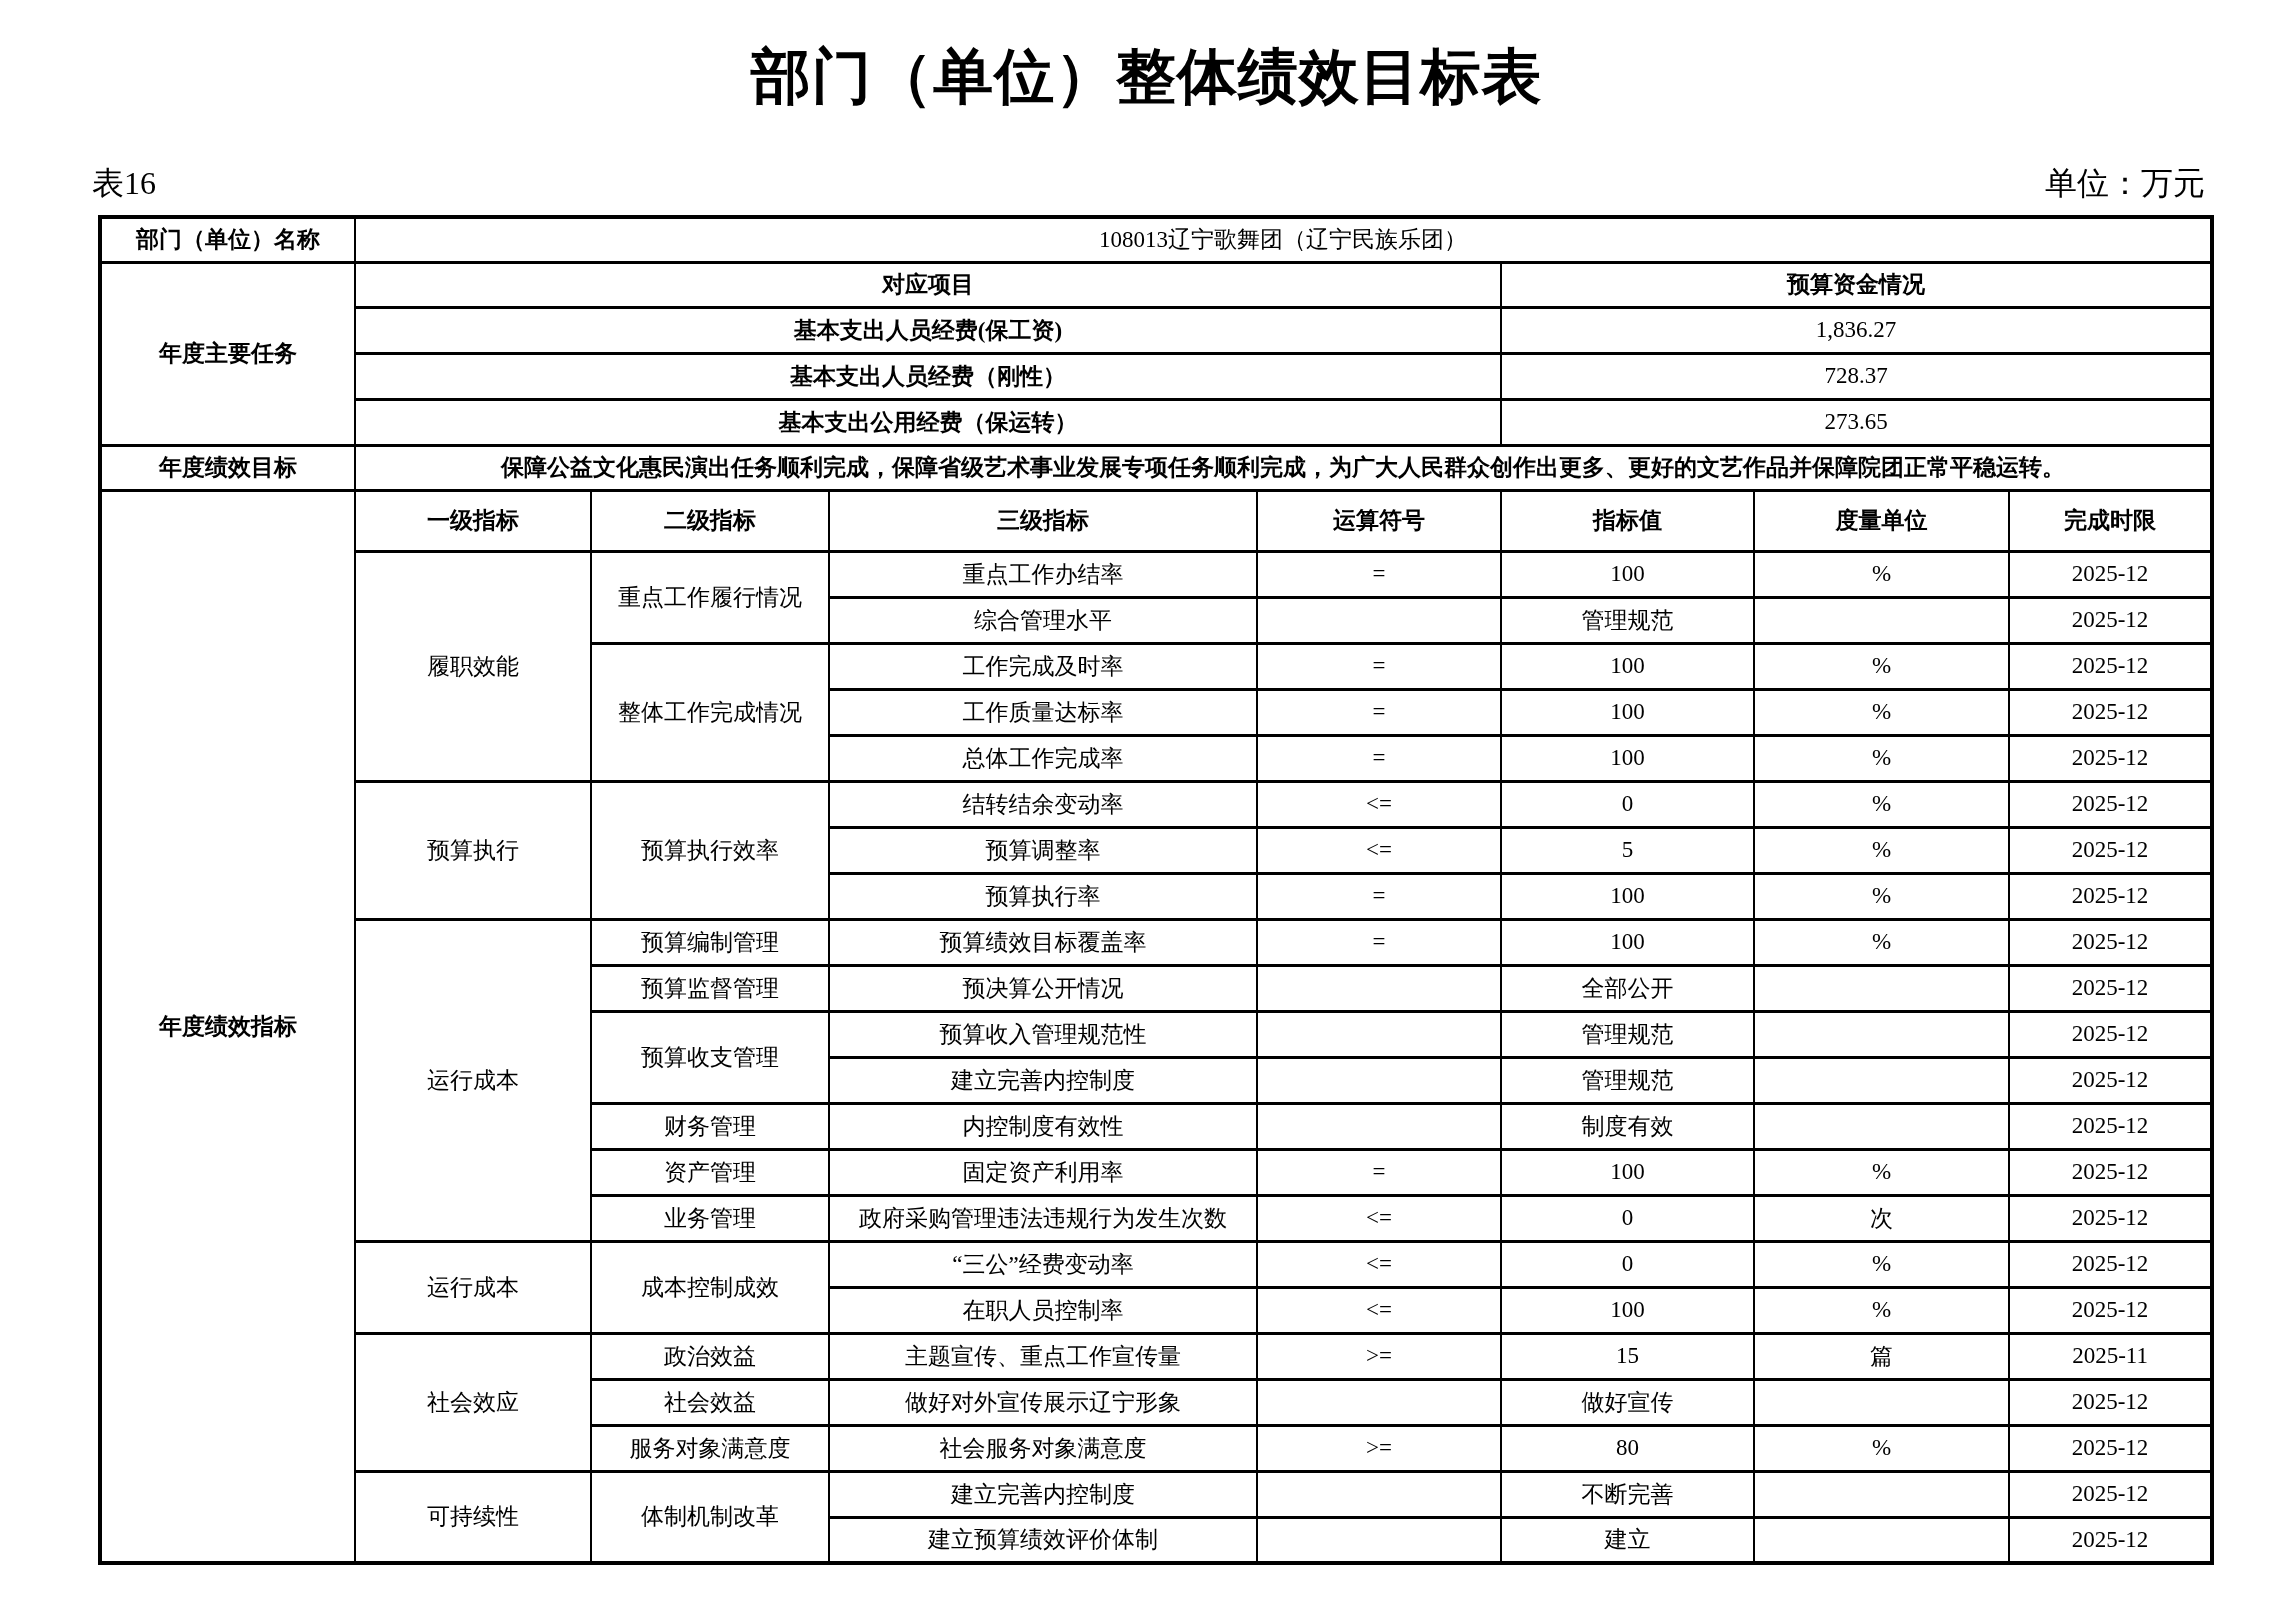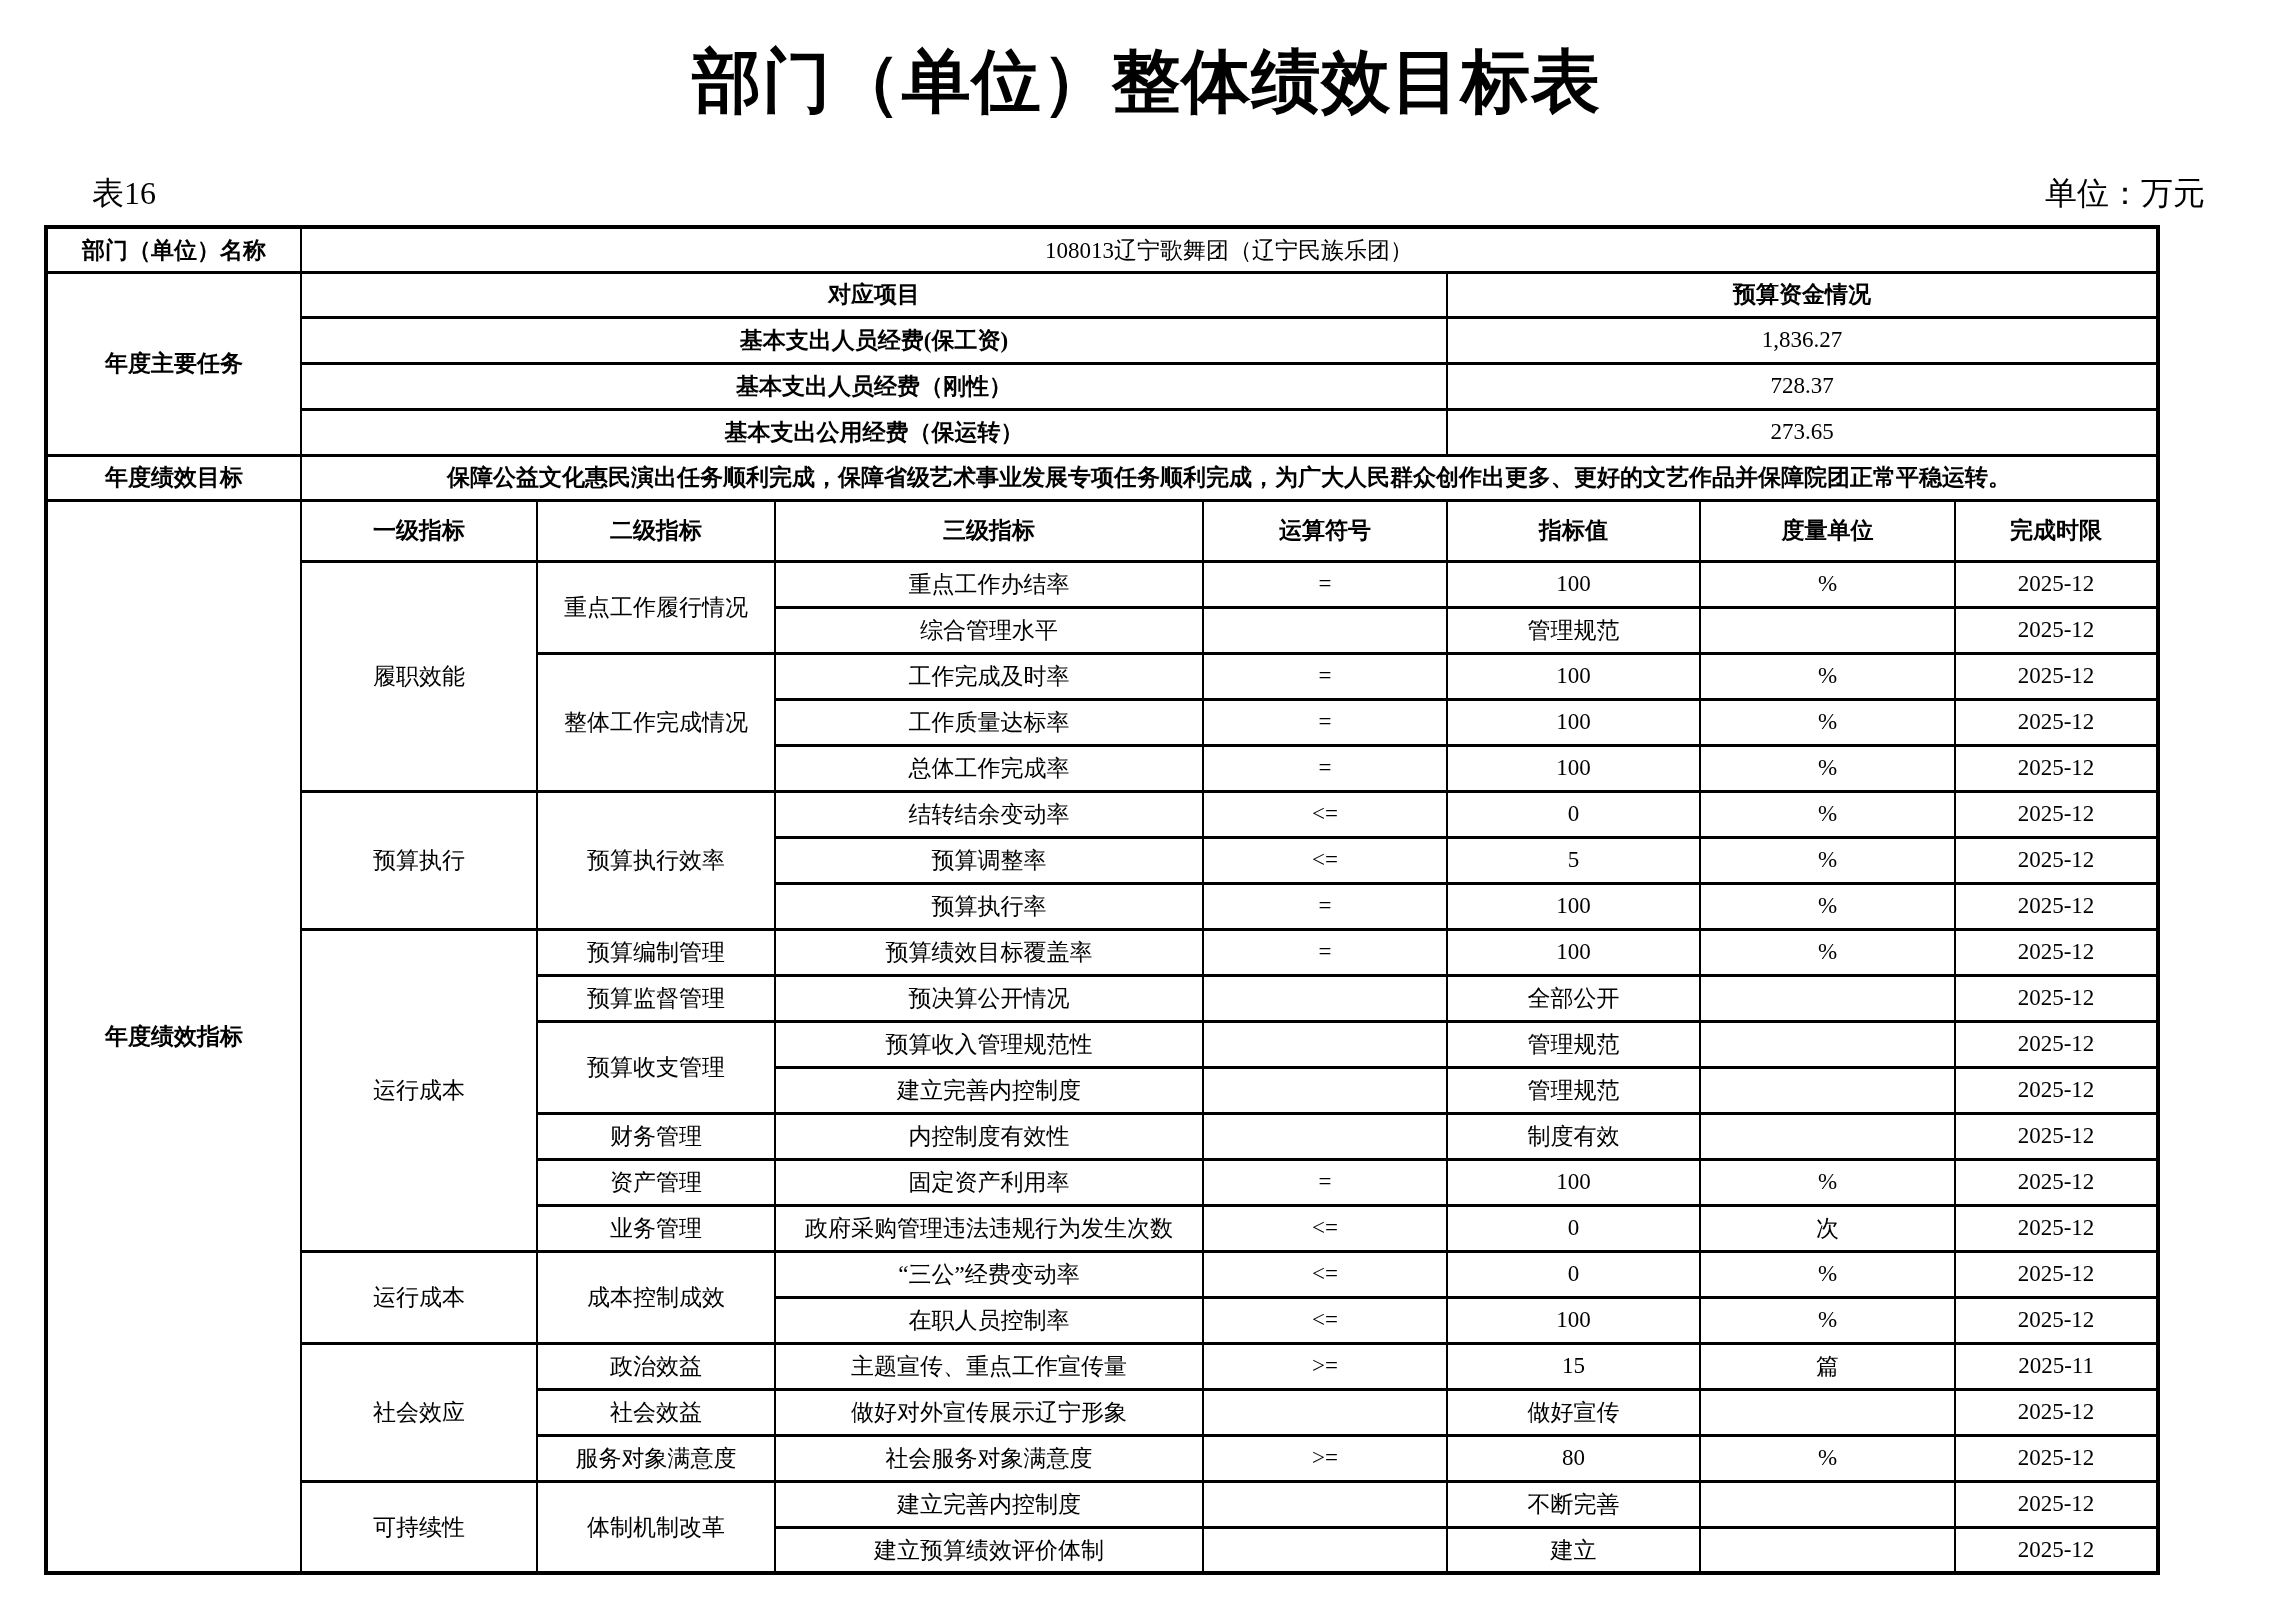"部门（单位）整体绩效目标表" .page-title { font-size: 69px -> 60px }
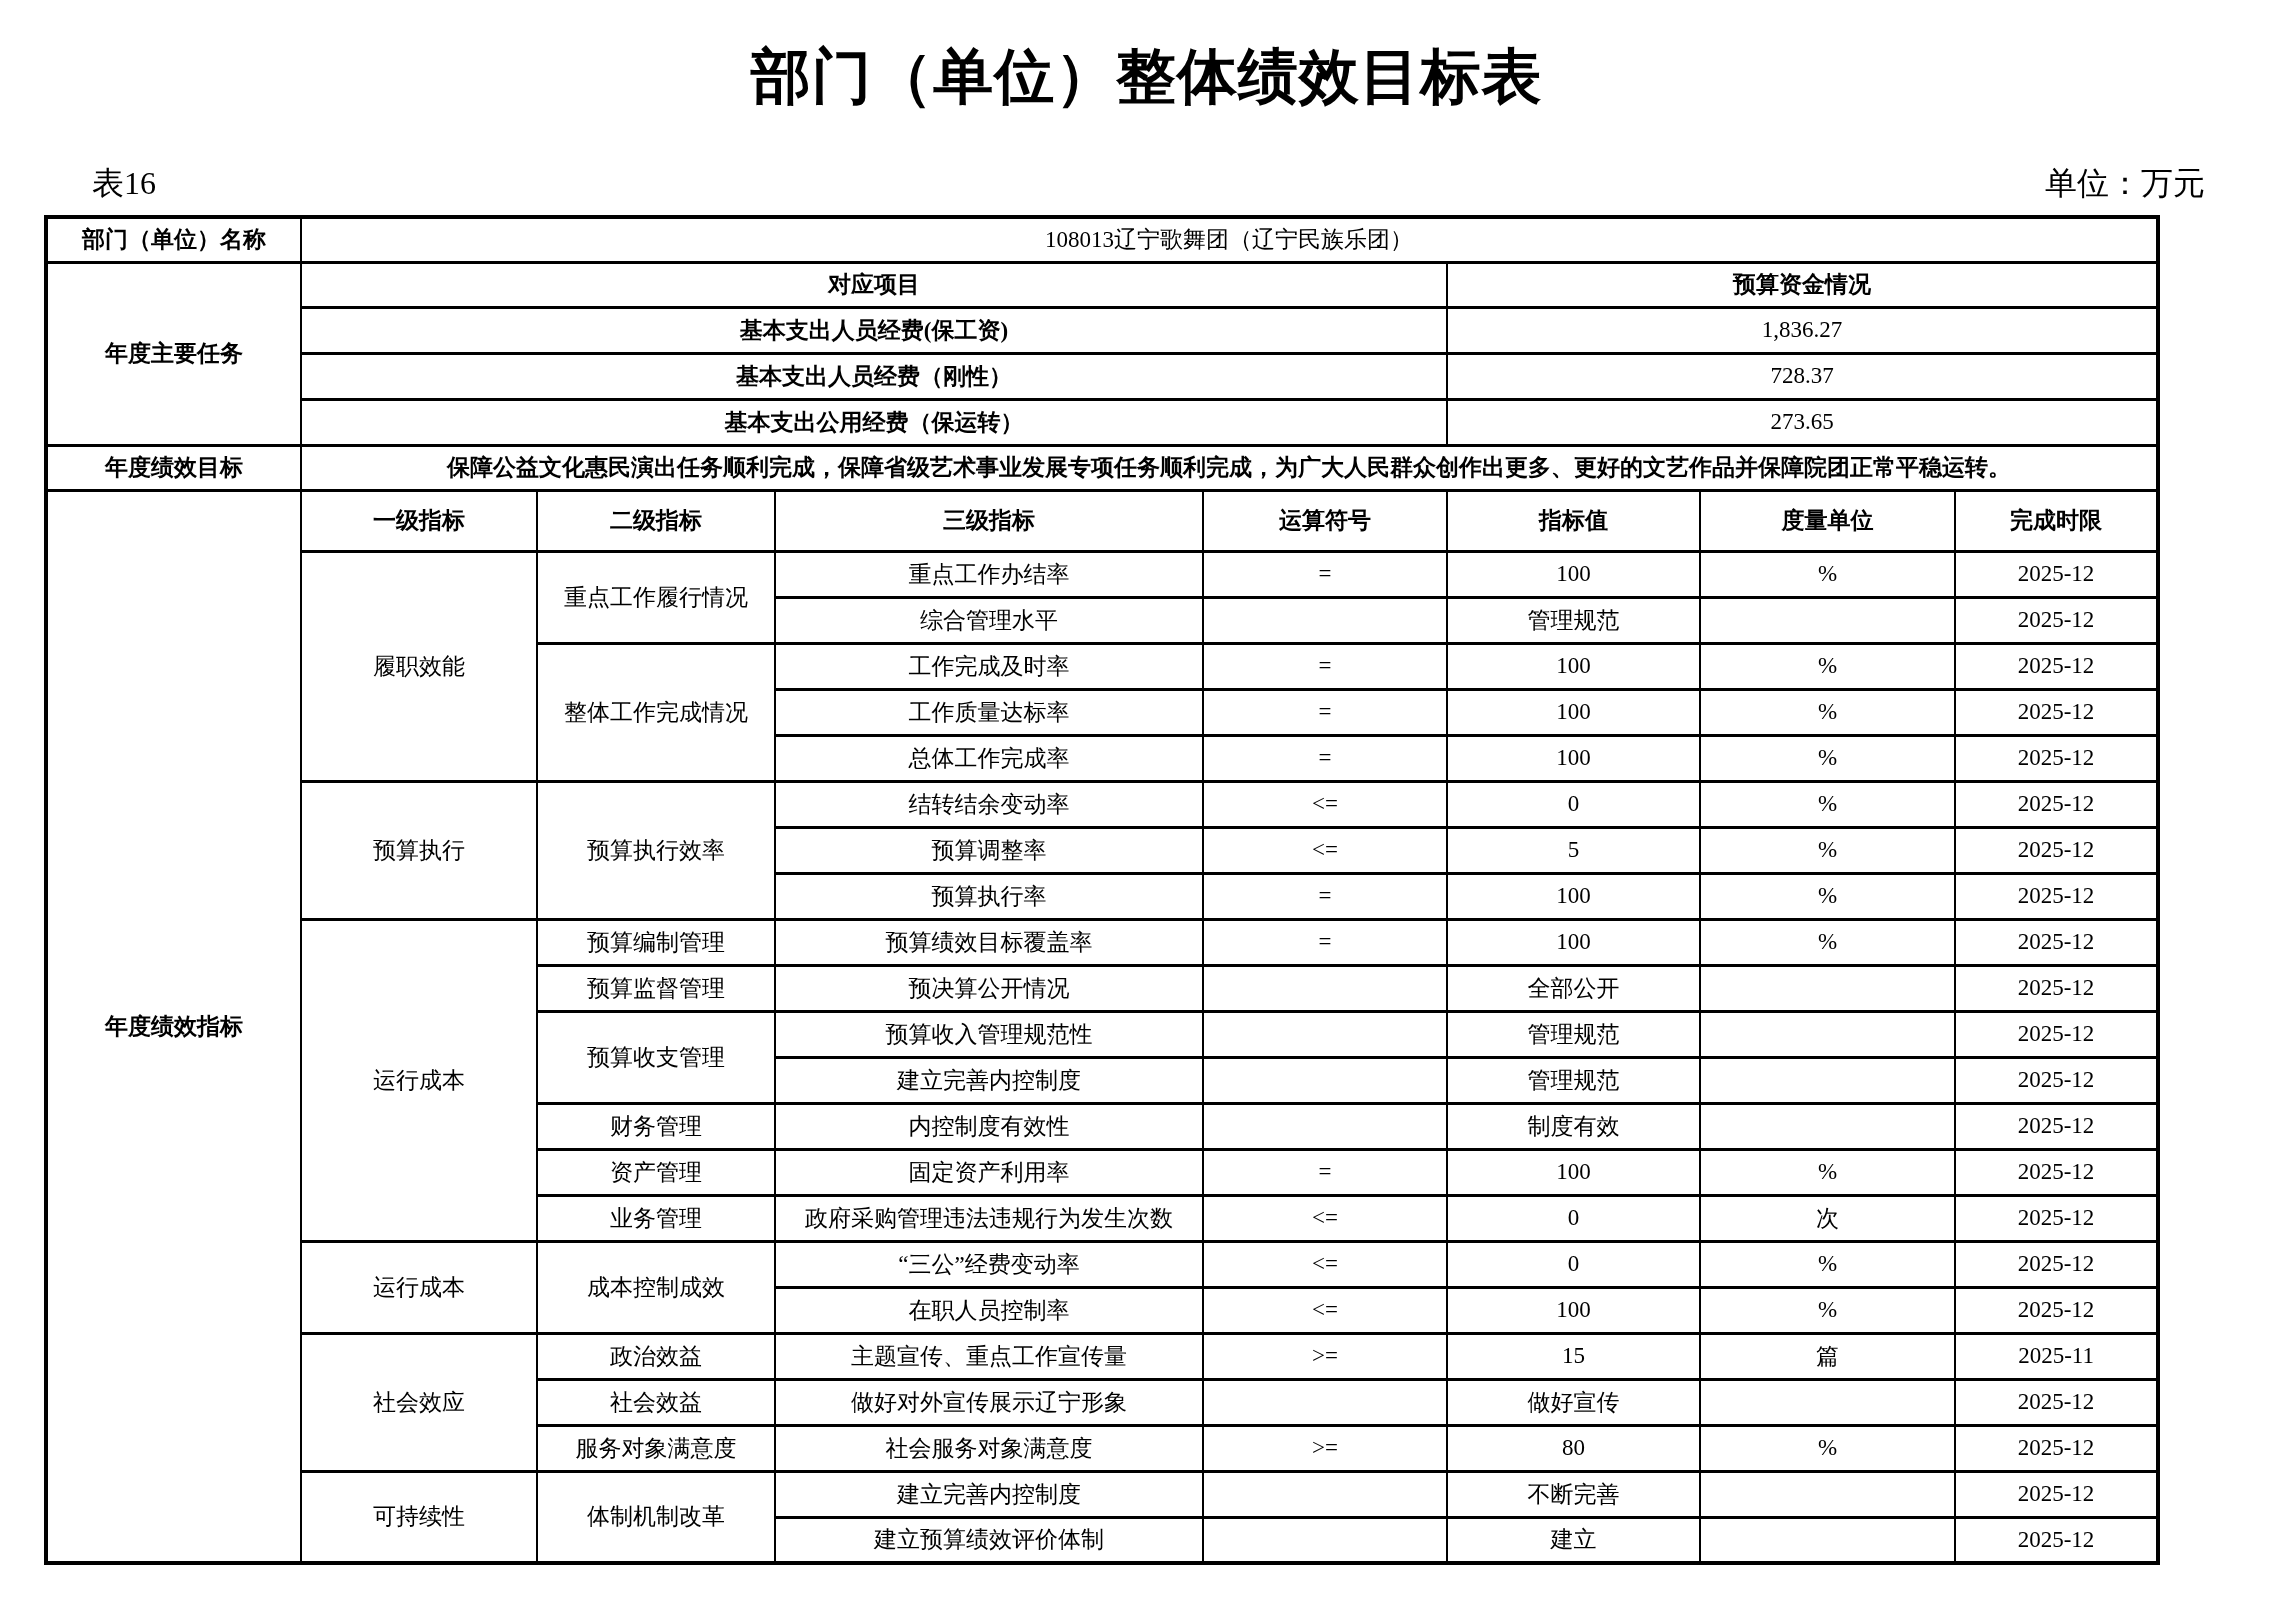"部门（单位）名称" table.perf { margin-left: 44px -> 98px }
